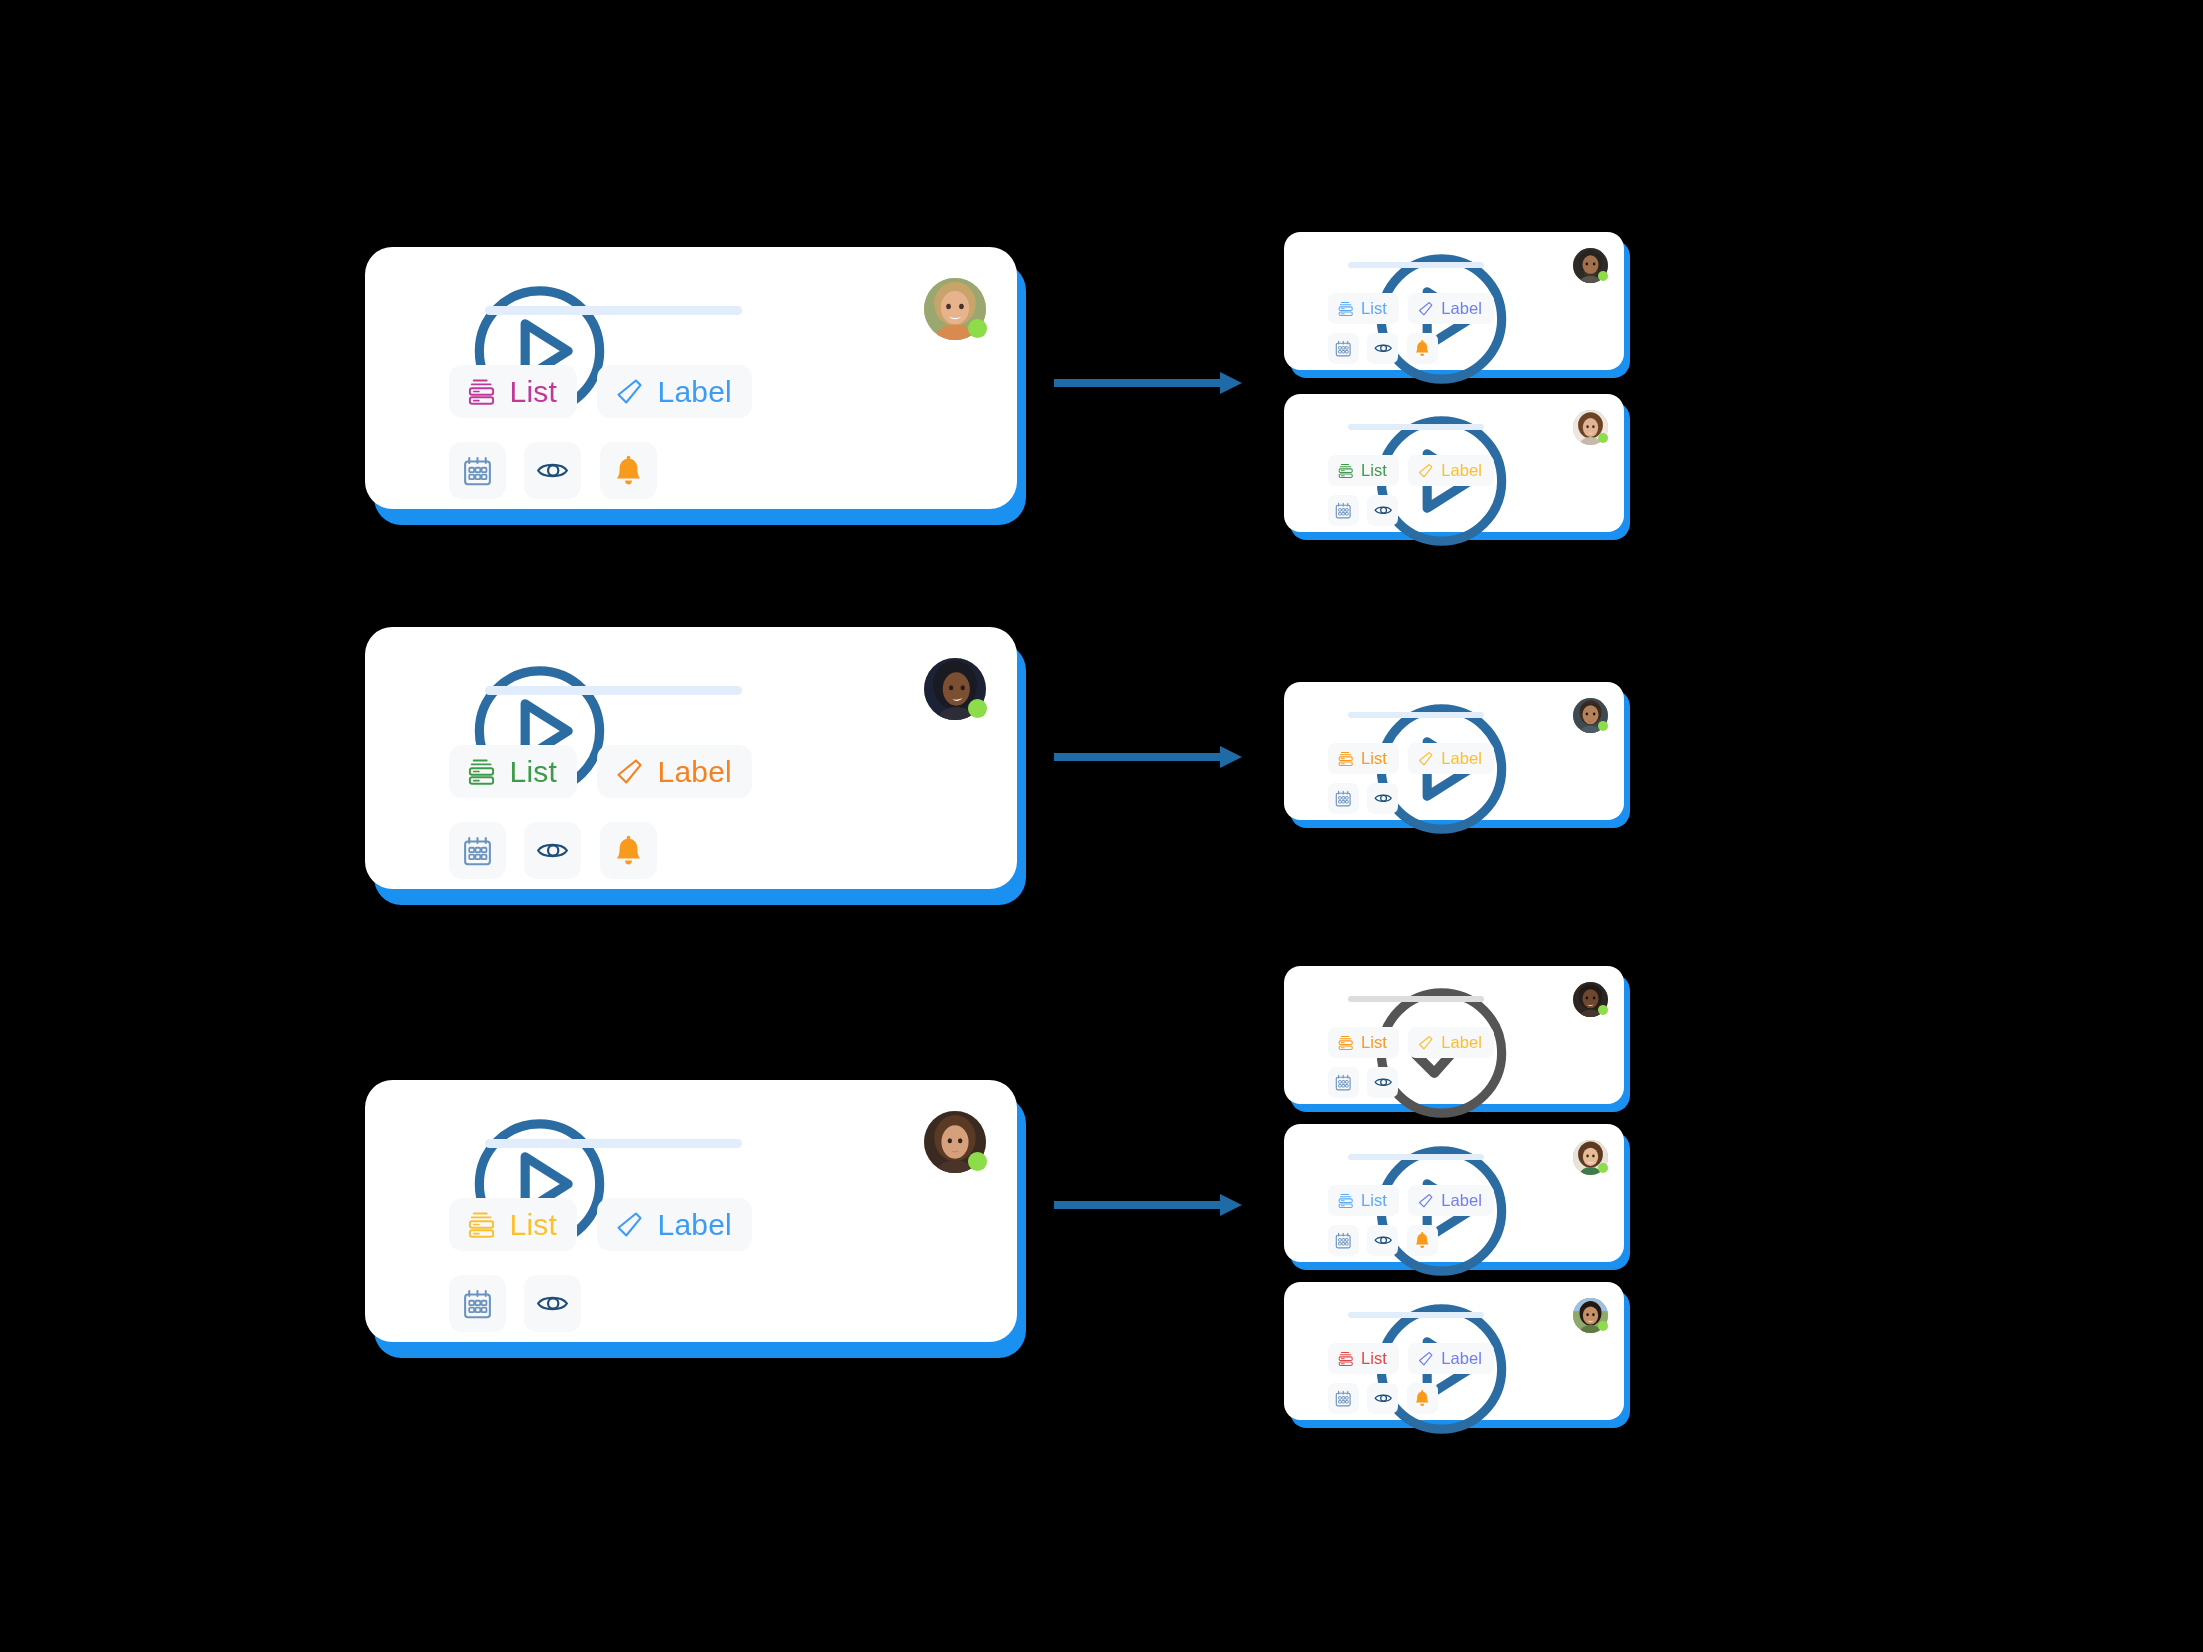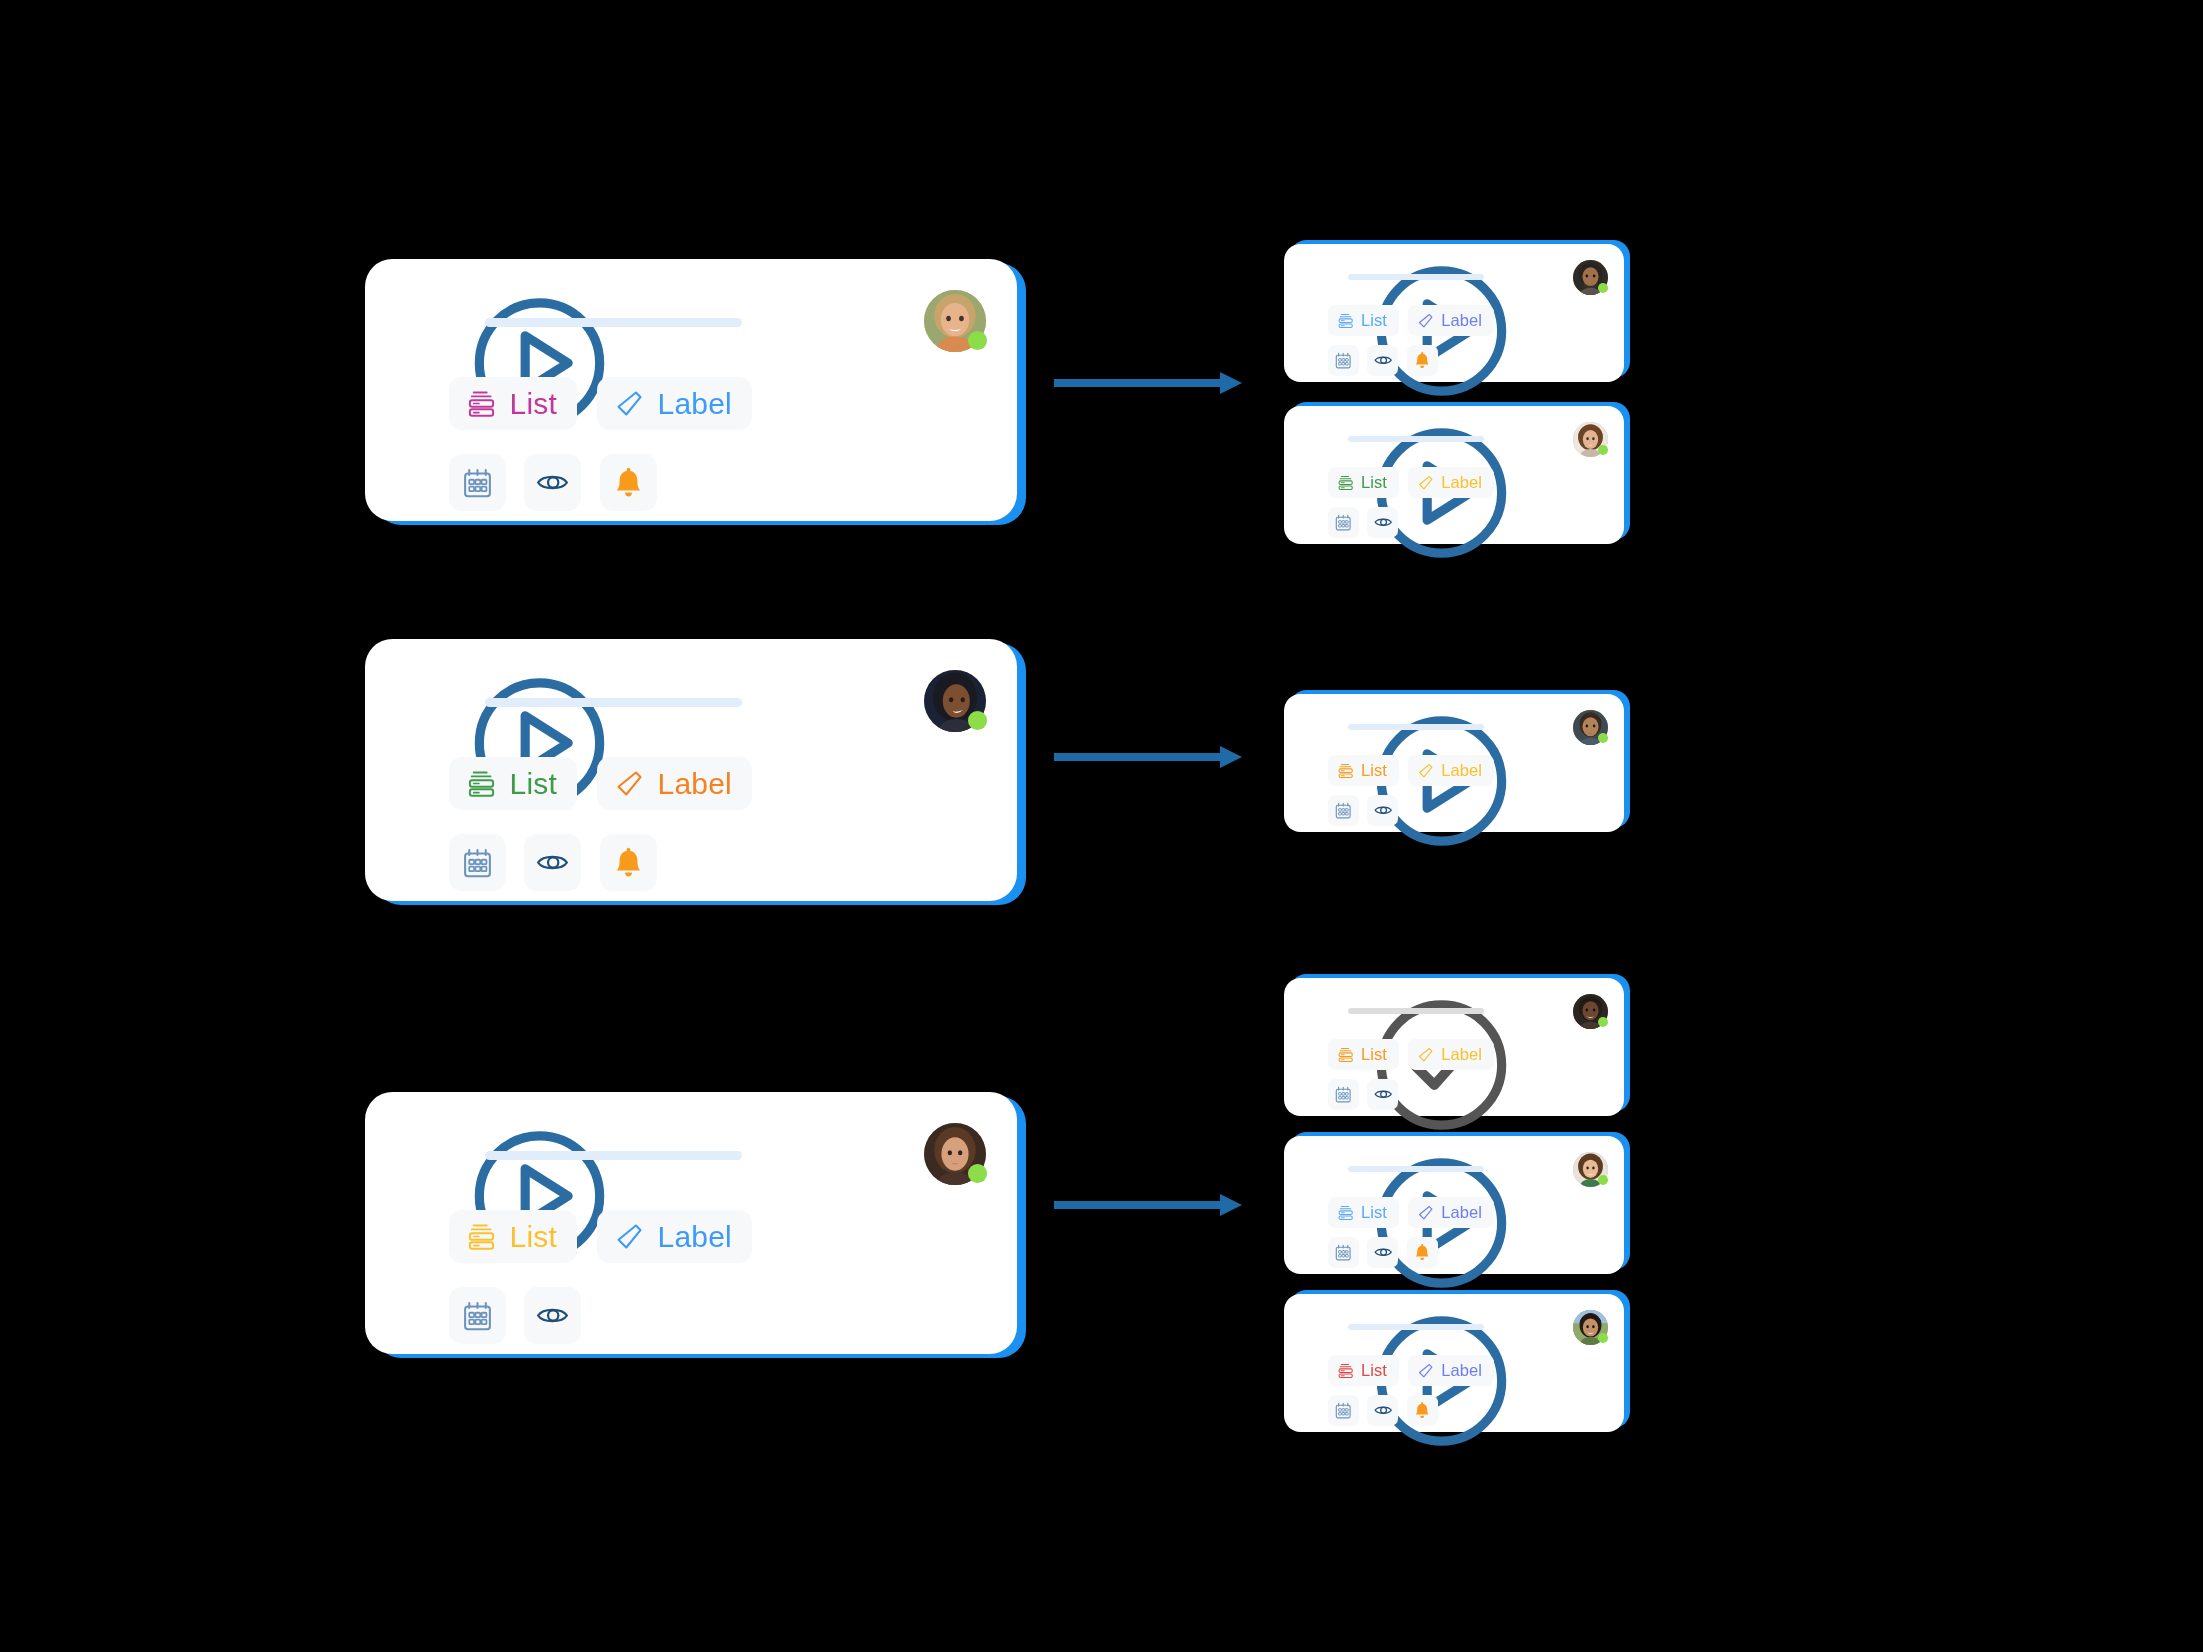"List" .card { top: 16px -> 4px }
